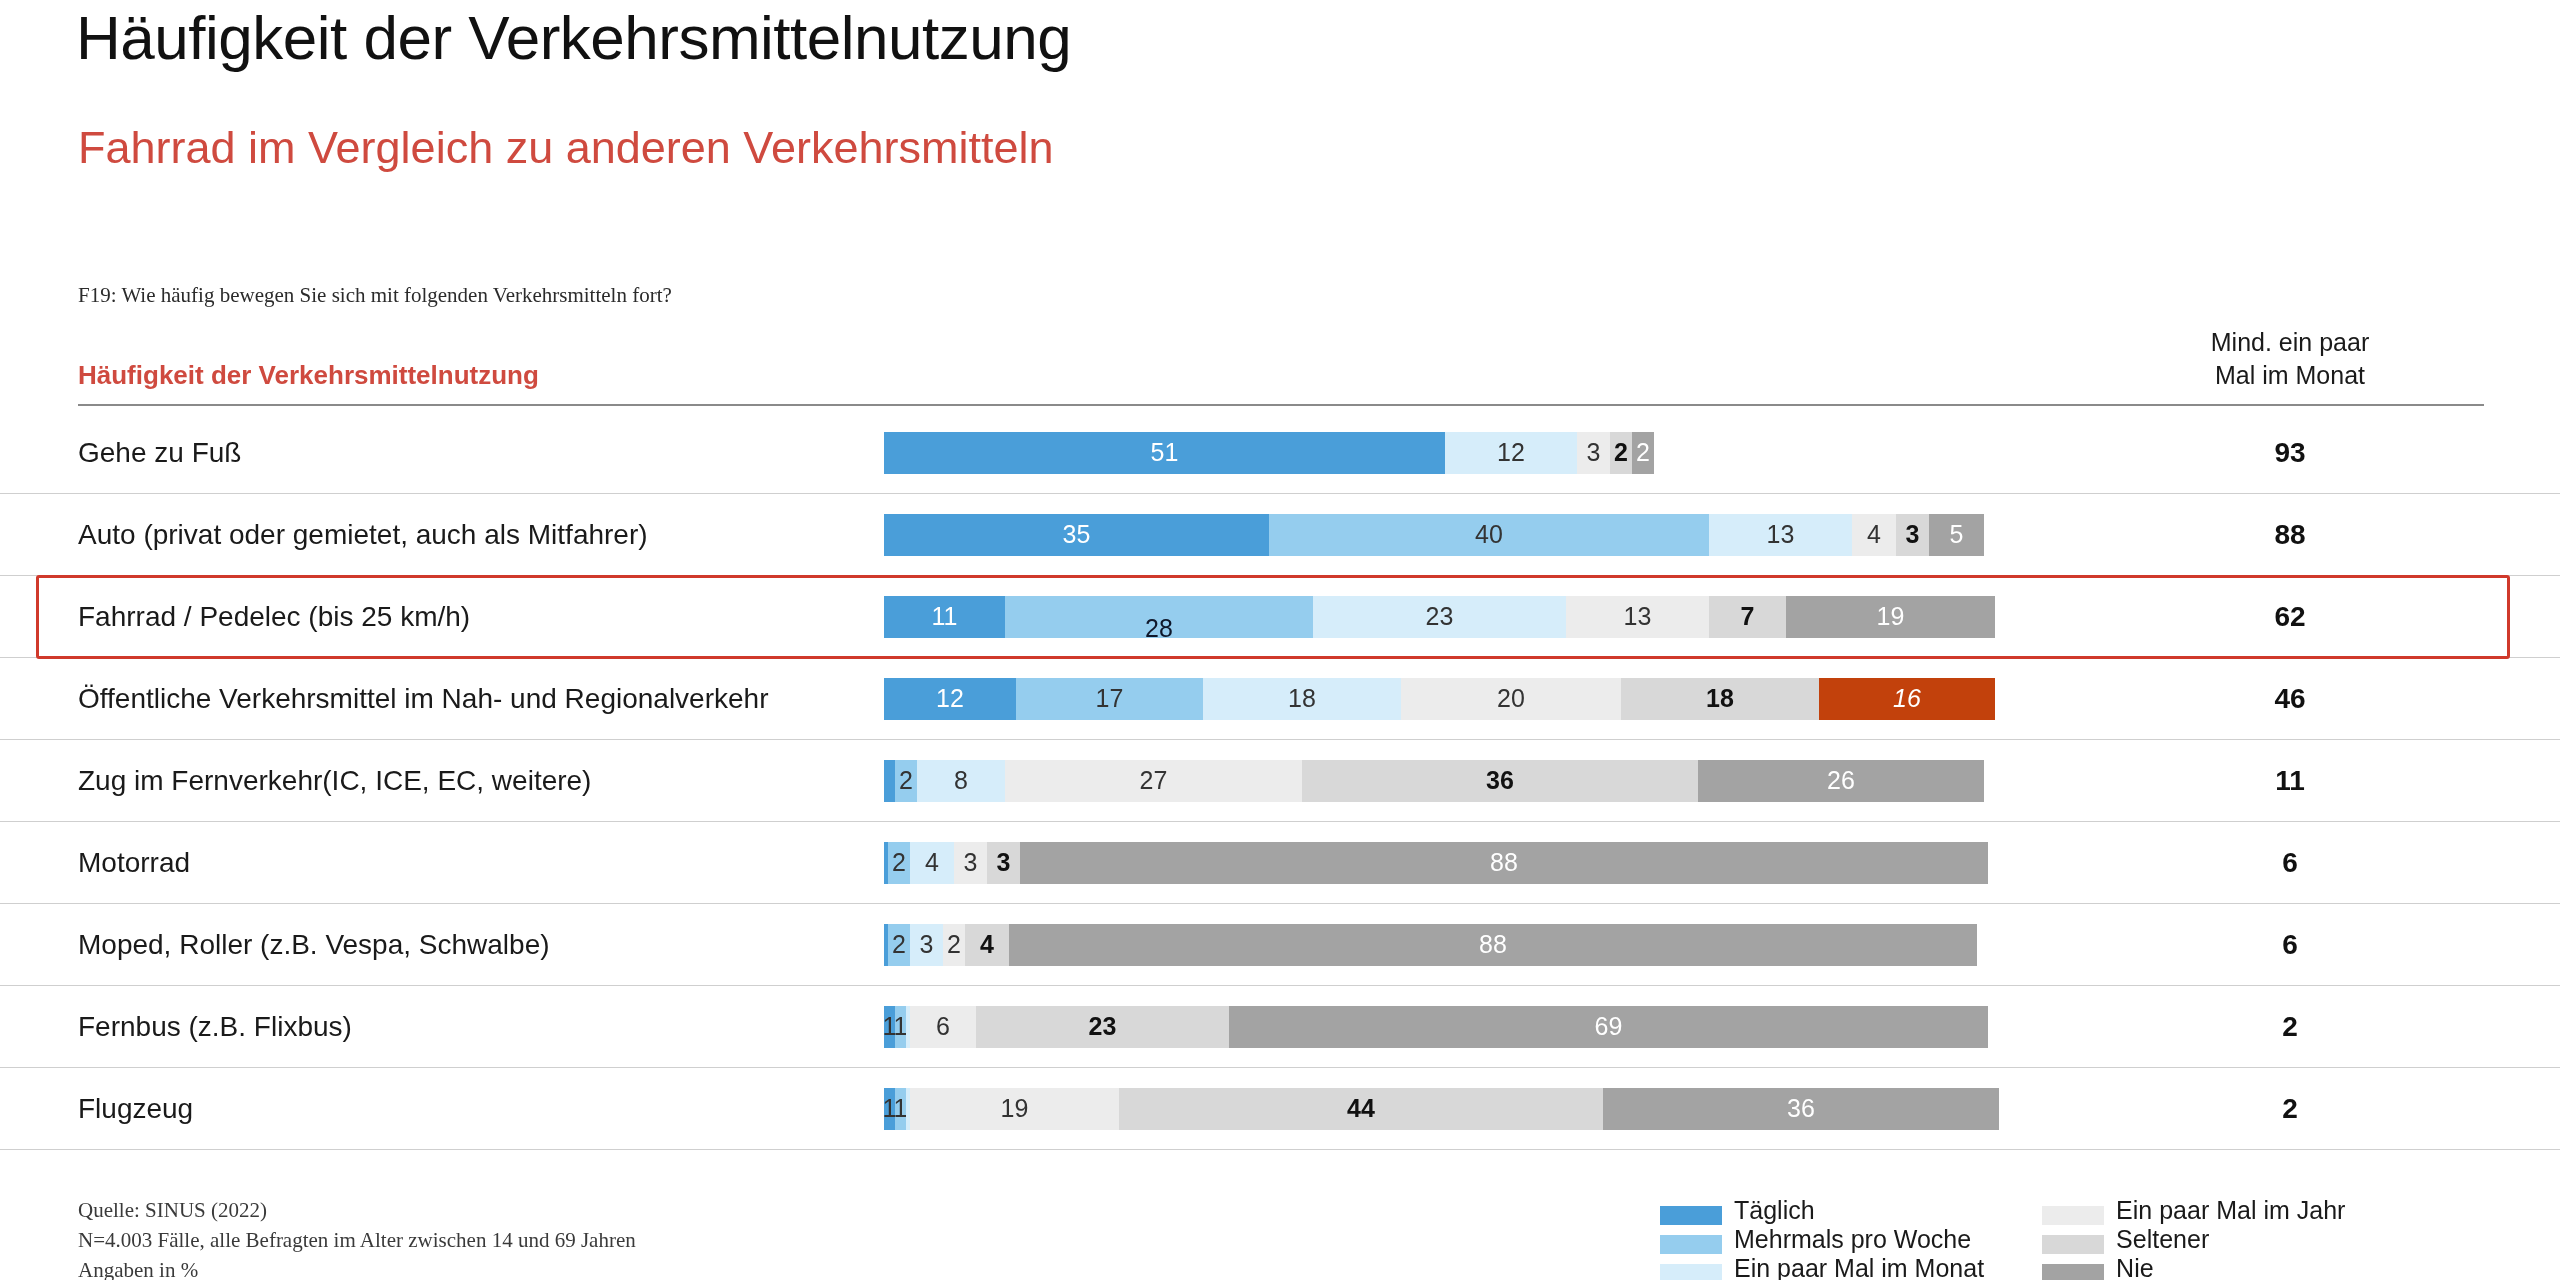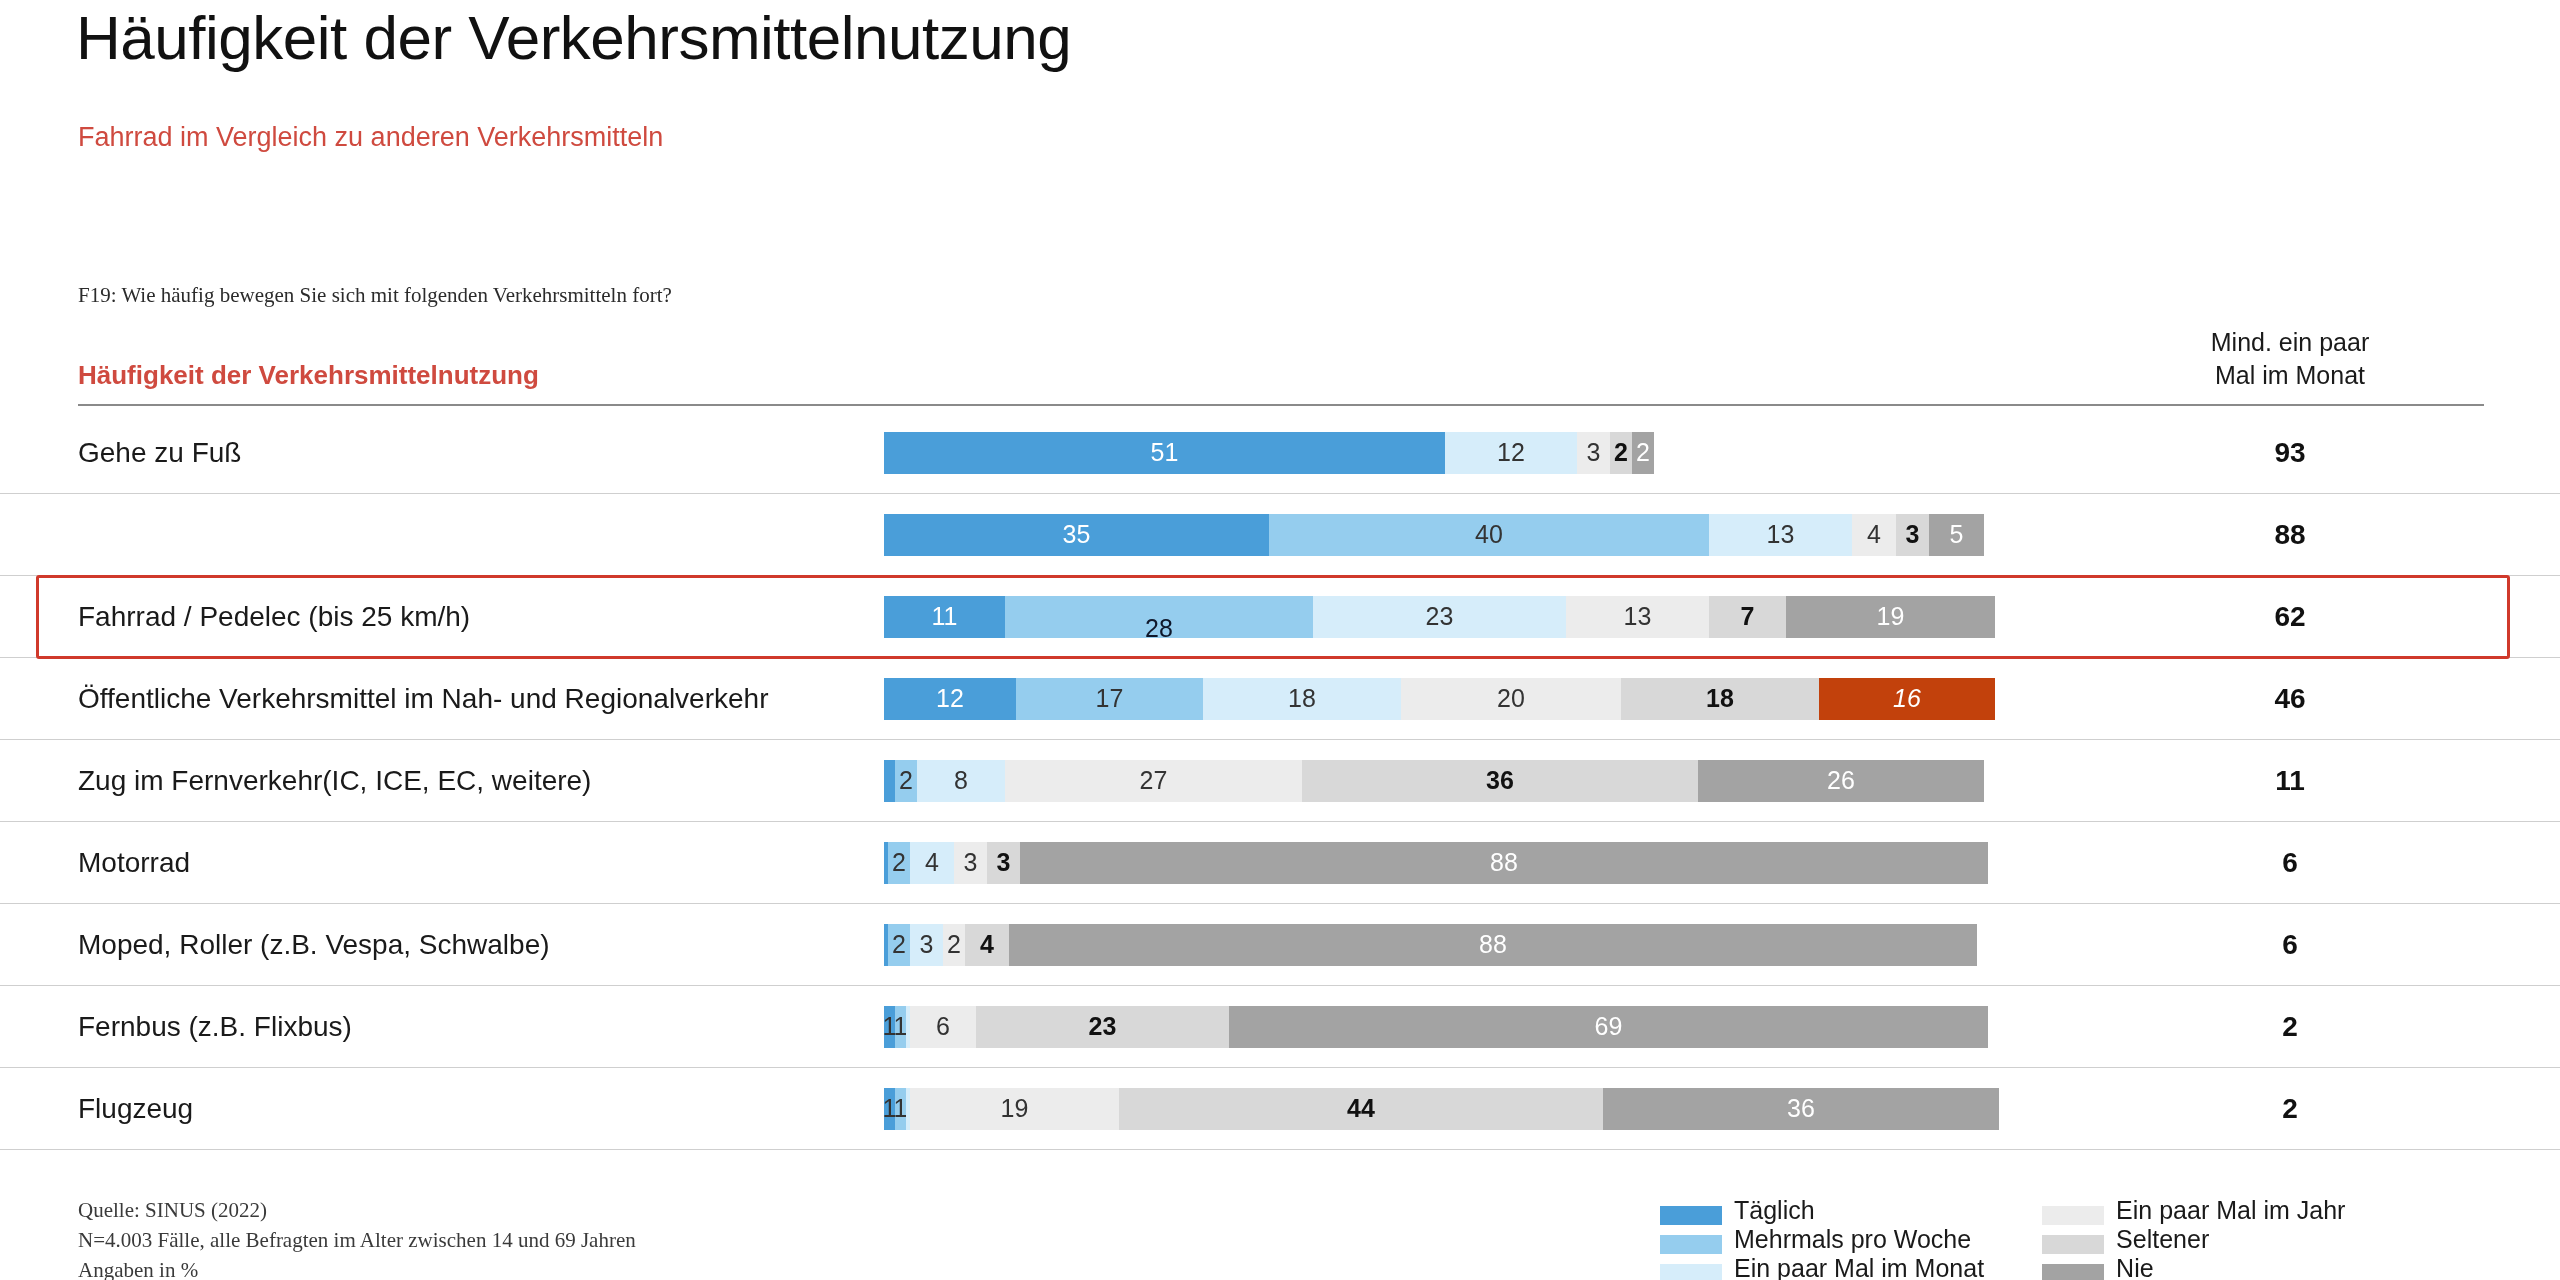"Fahrrad im Vergleich zu anderen" #sub-title { font-size: 27px -> 45px }
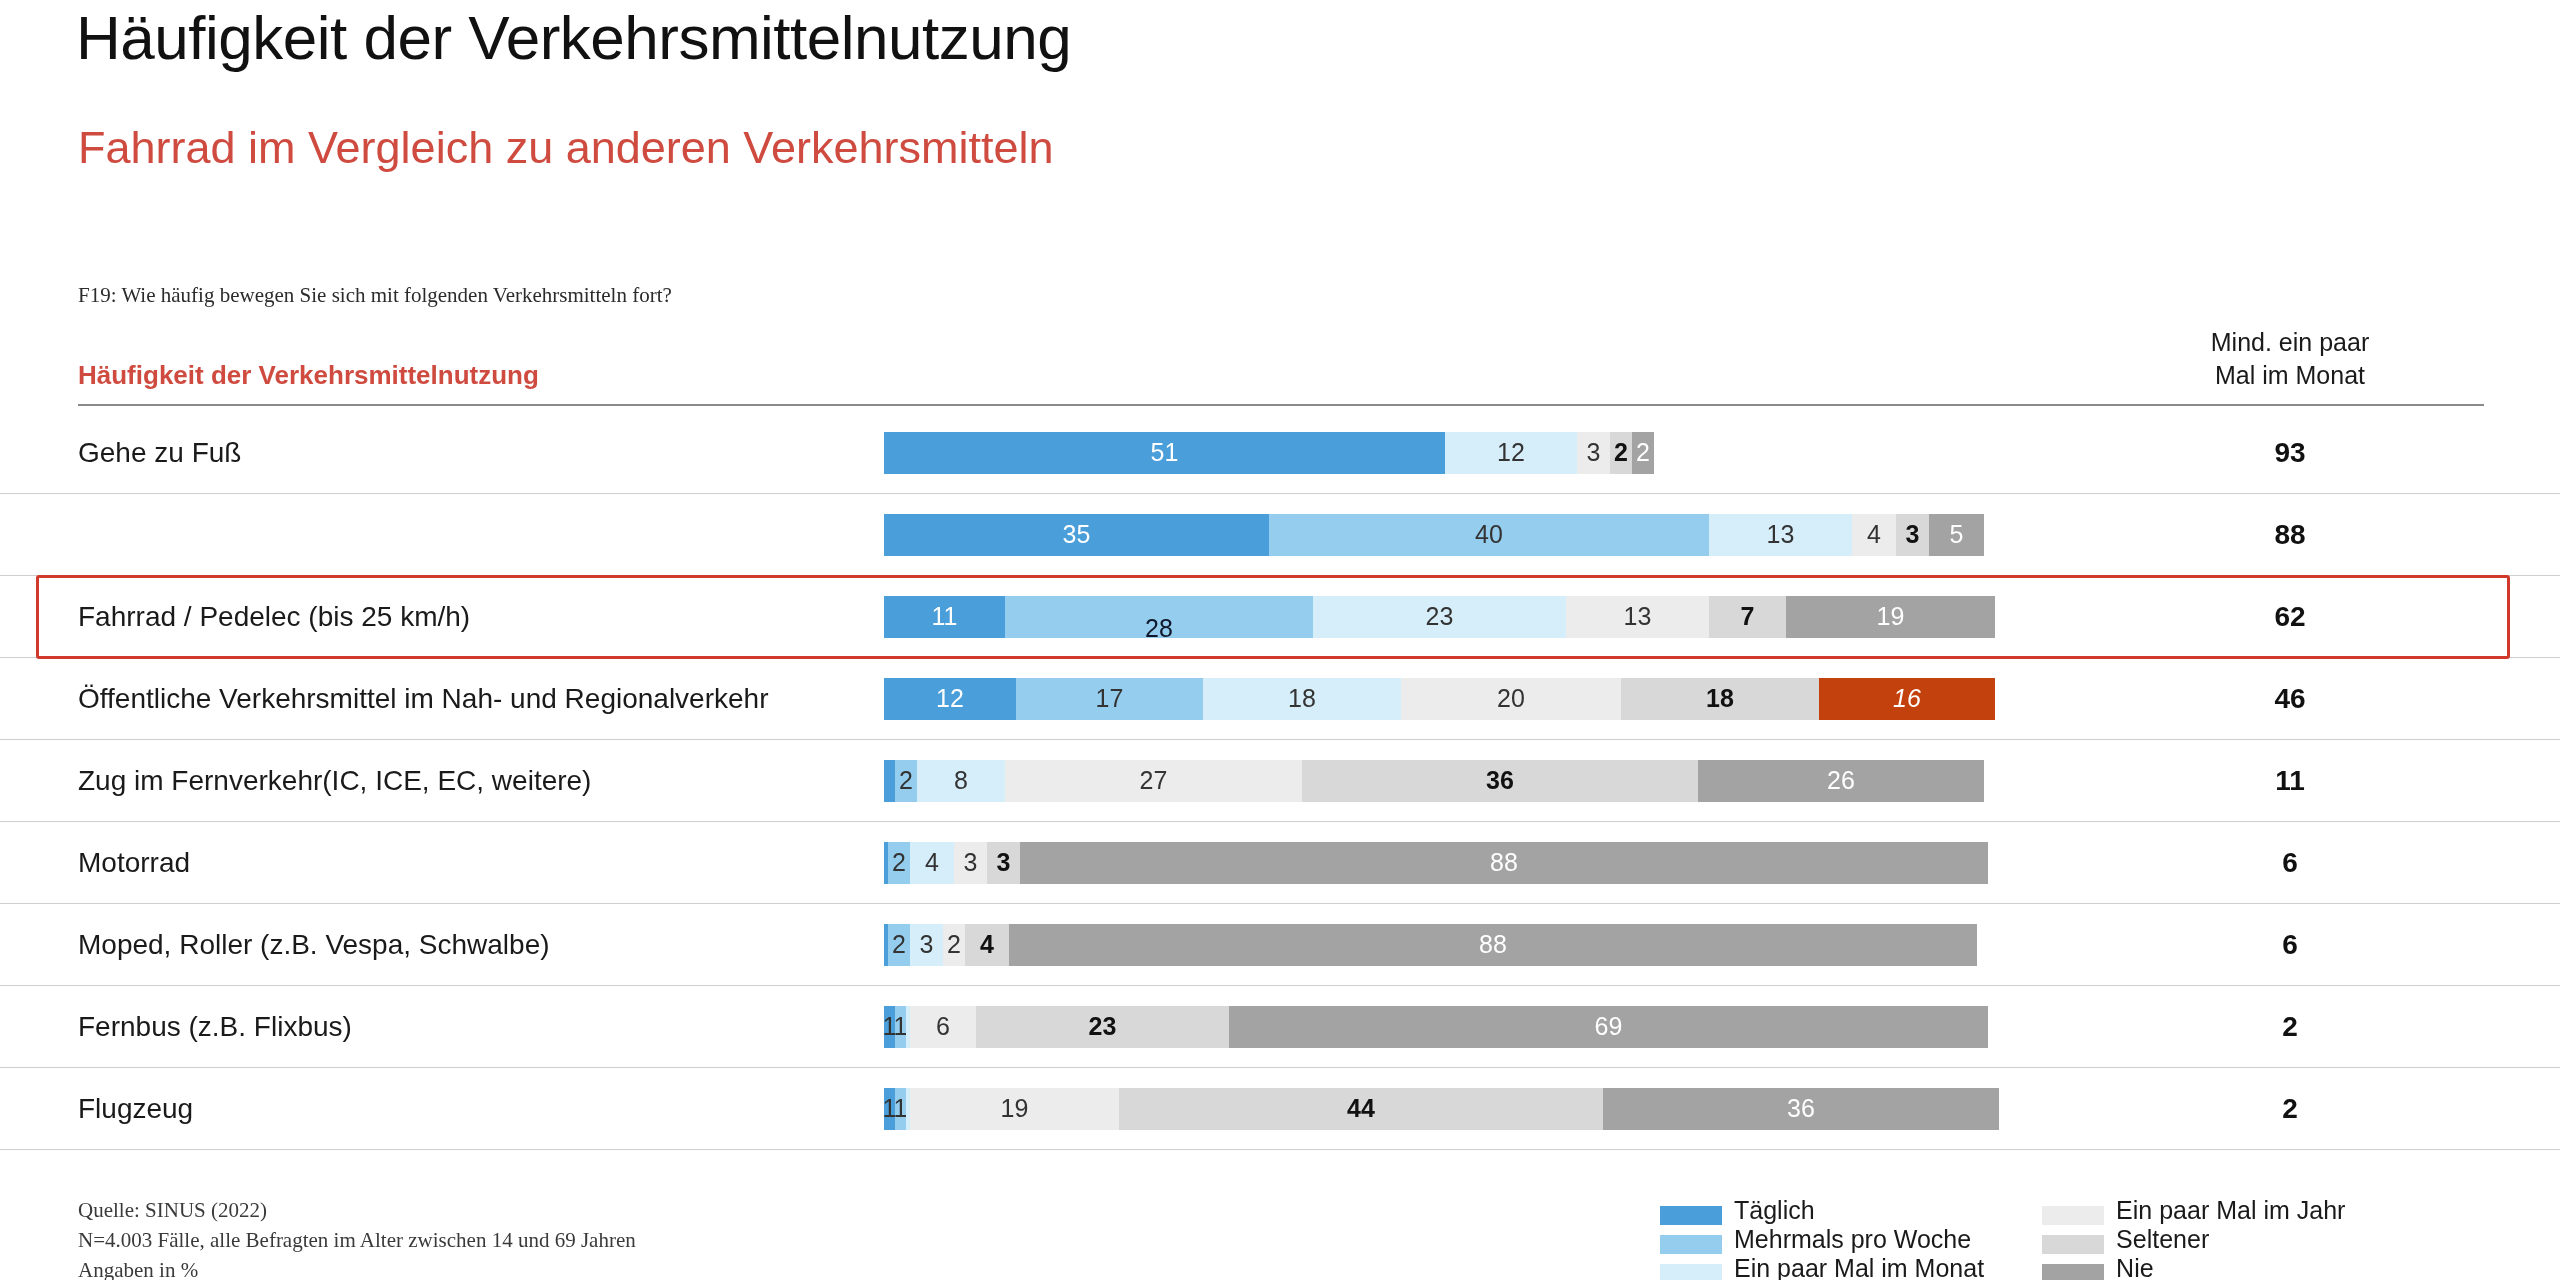"Auto (privat oder gemietet, auch" div.row-label { html: none -> <div>Auto (privat oder gemietet, auch als Mitfahrer)</div> }
